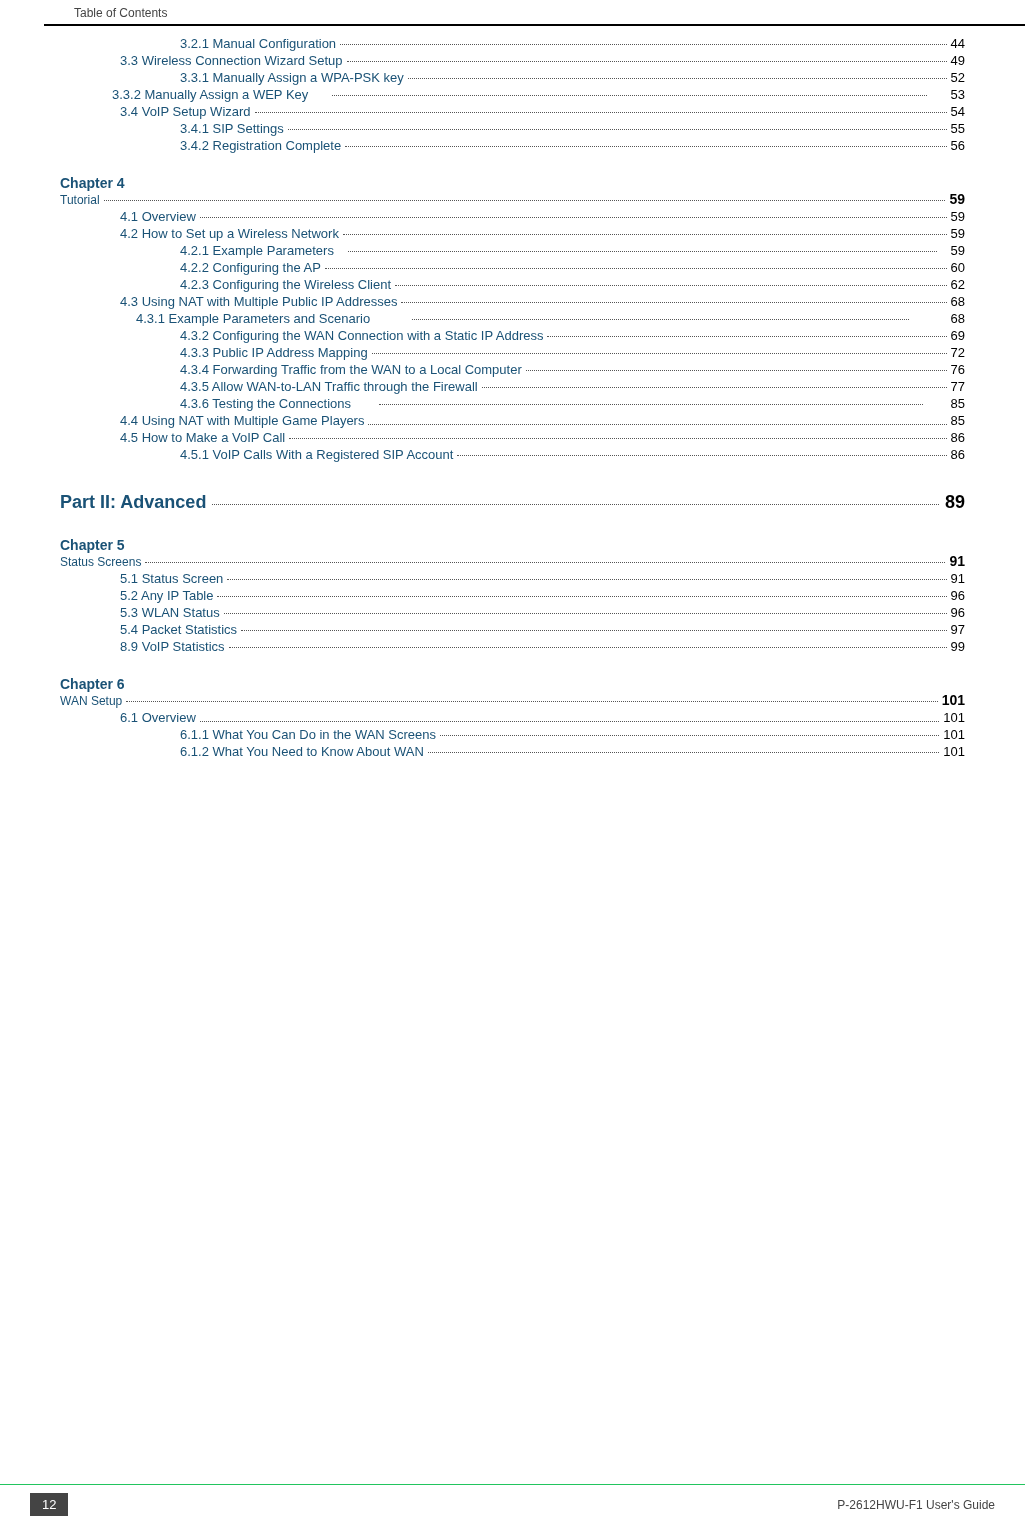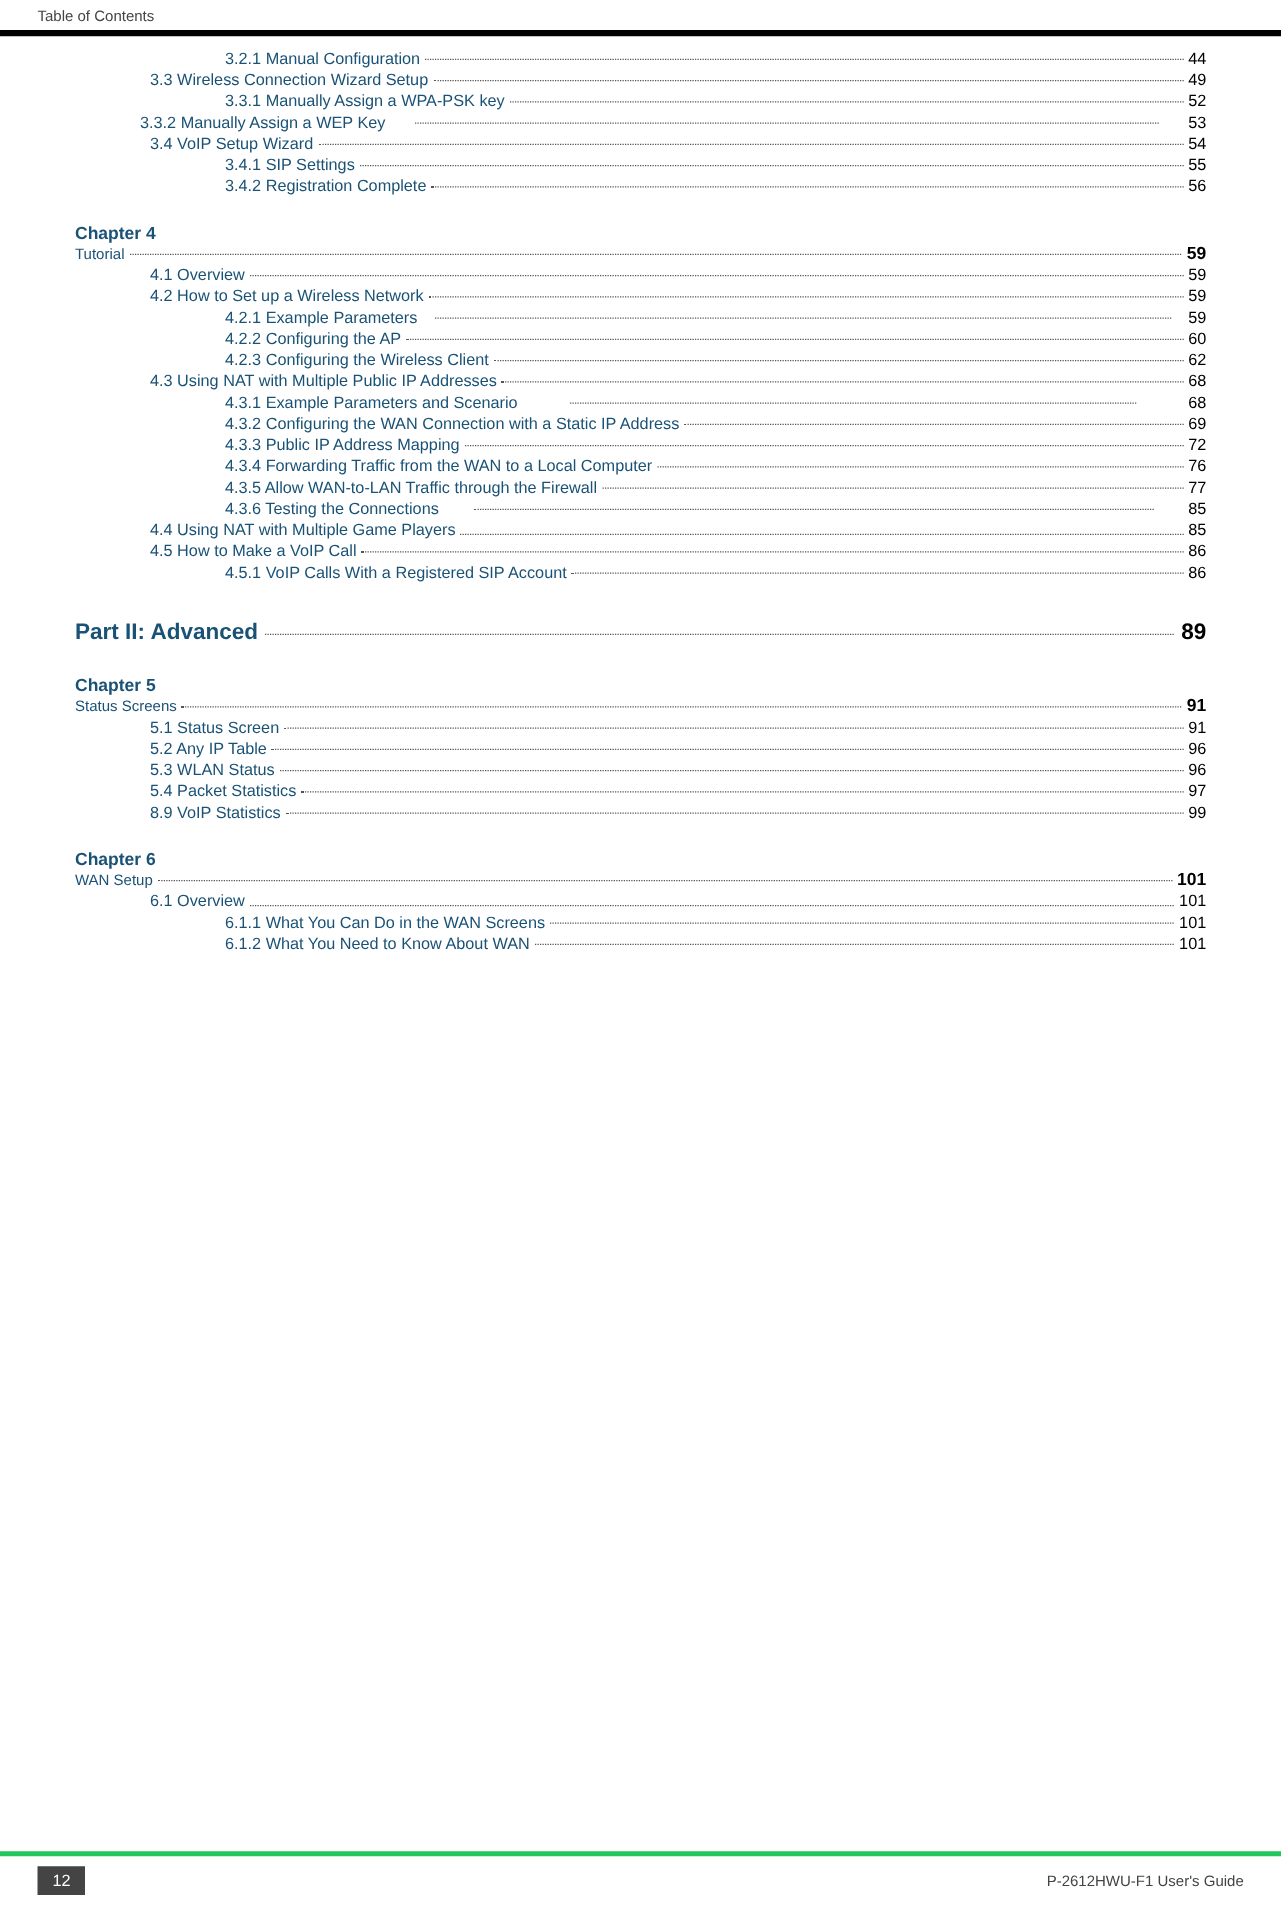"Table of Contents" .header { border-bottom: 5px solid #000000 -> 2px solid #000000; margin-left: none -> 44px }
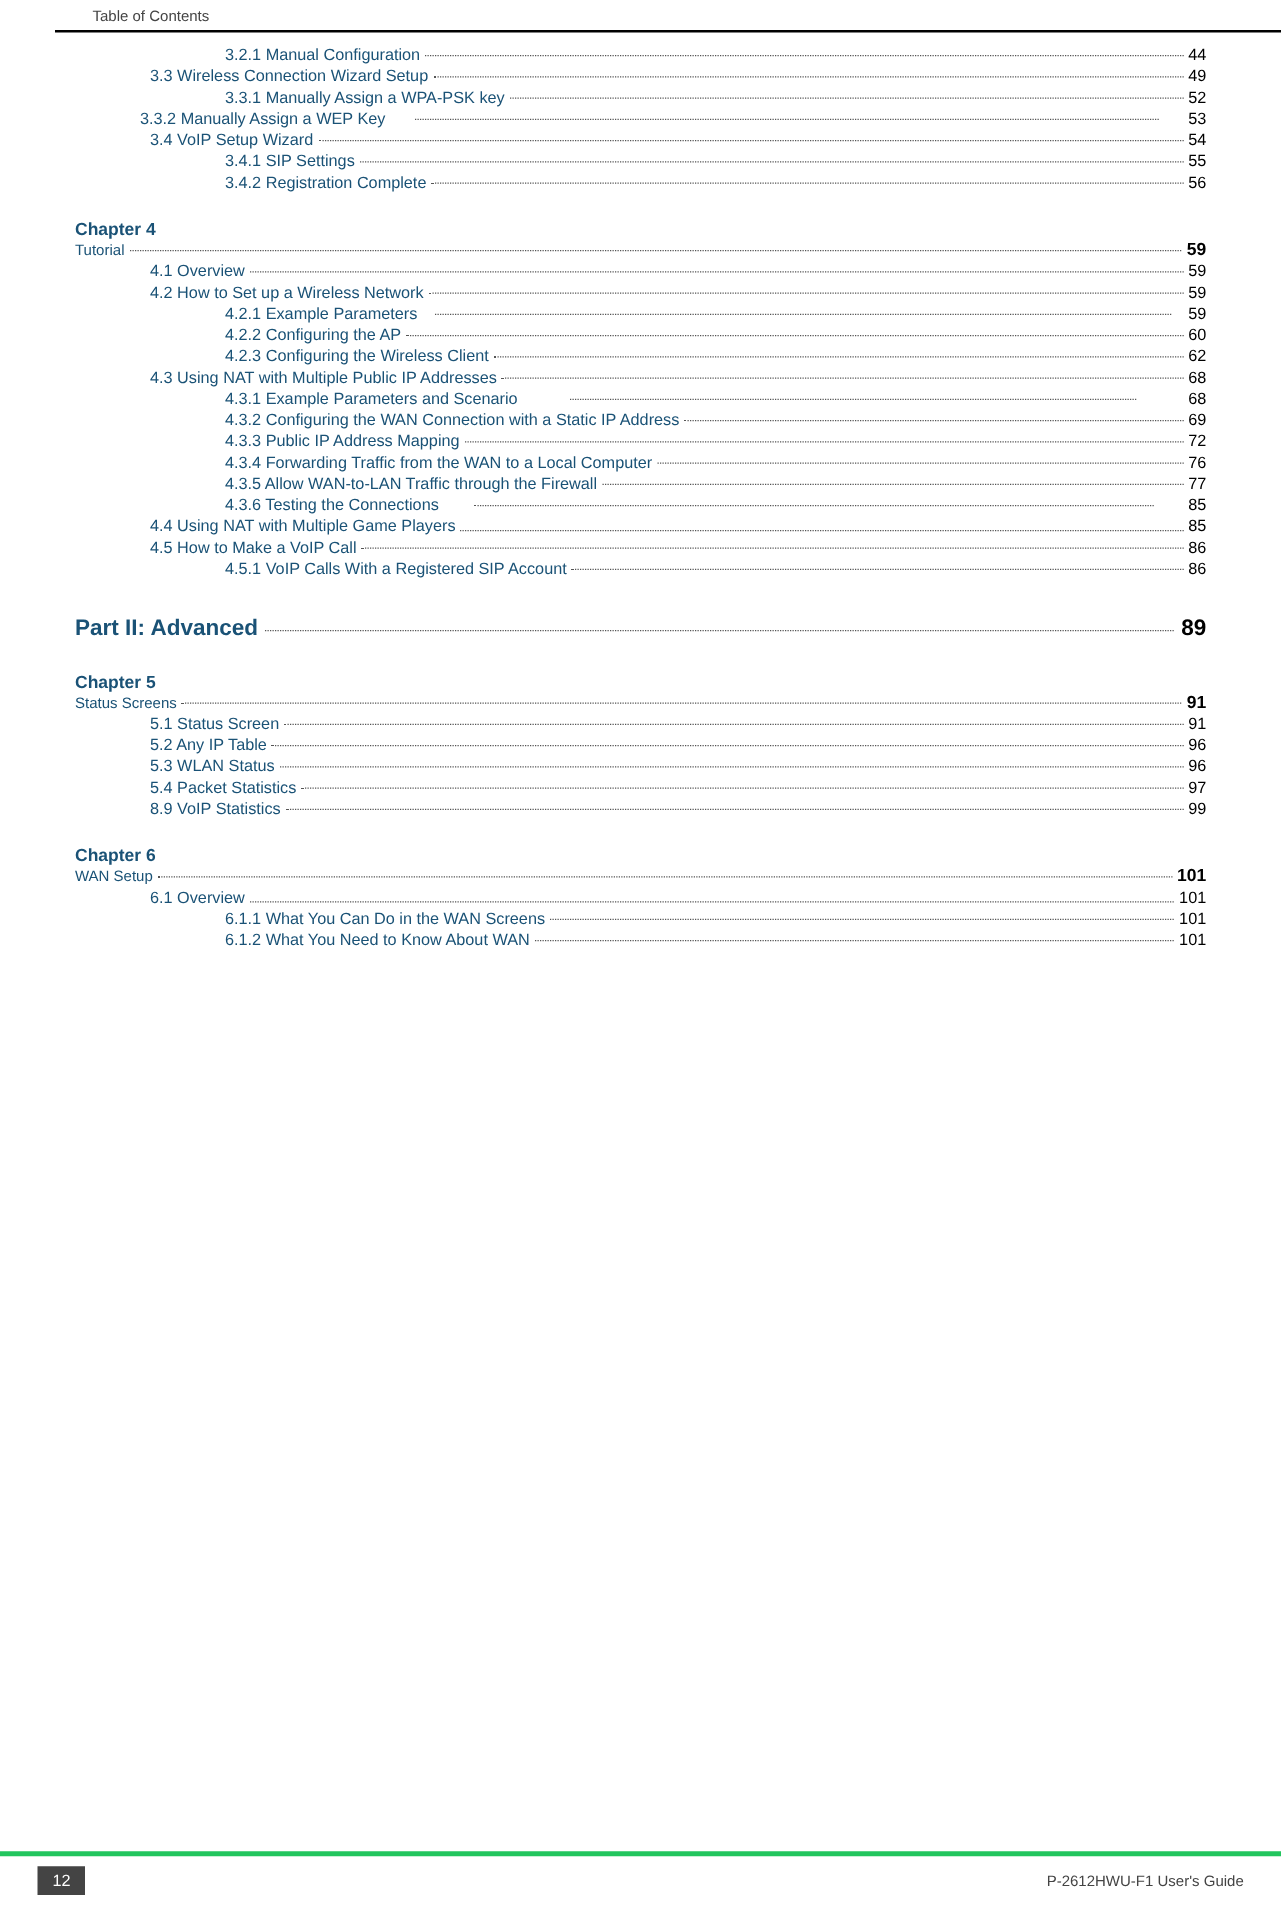"4.3.1 Example Parameters and Scenario" div.toc-entry { margin-left: 120px -> 76px }
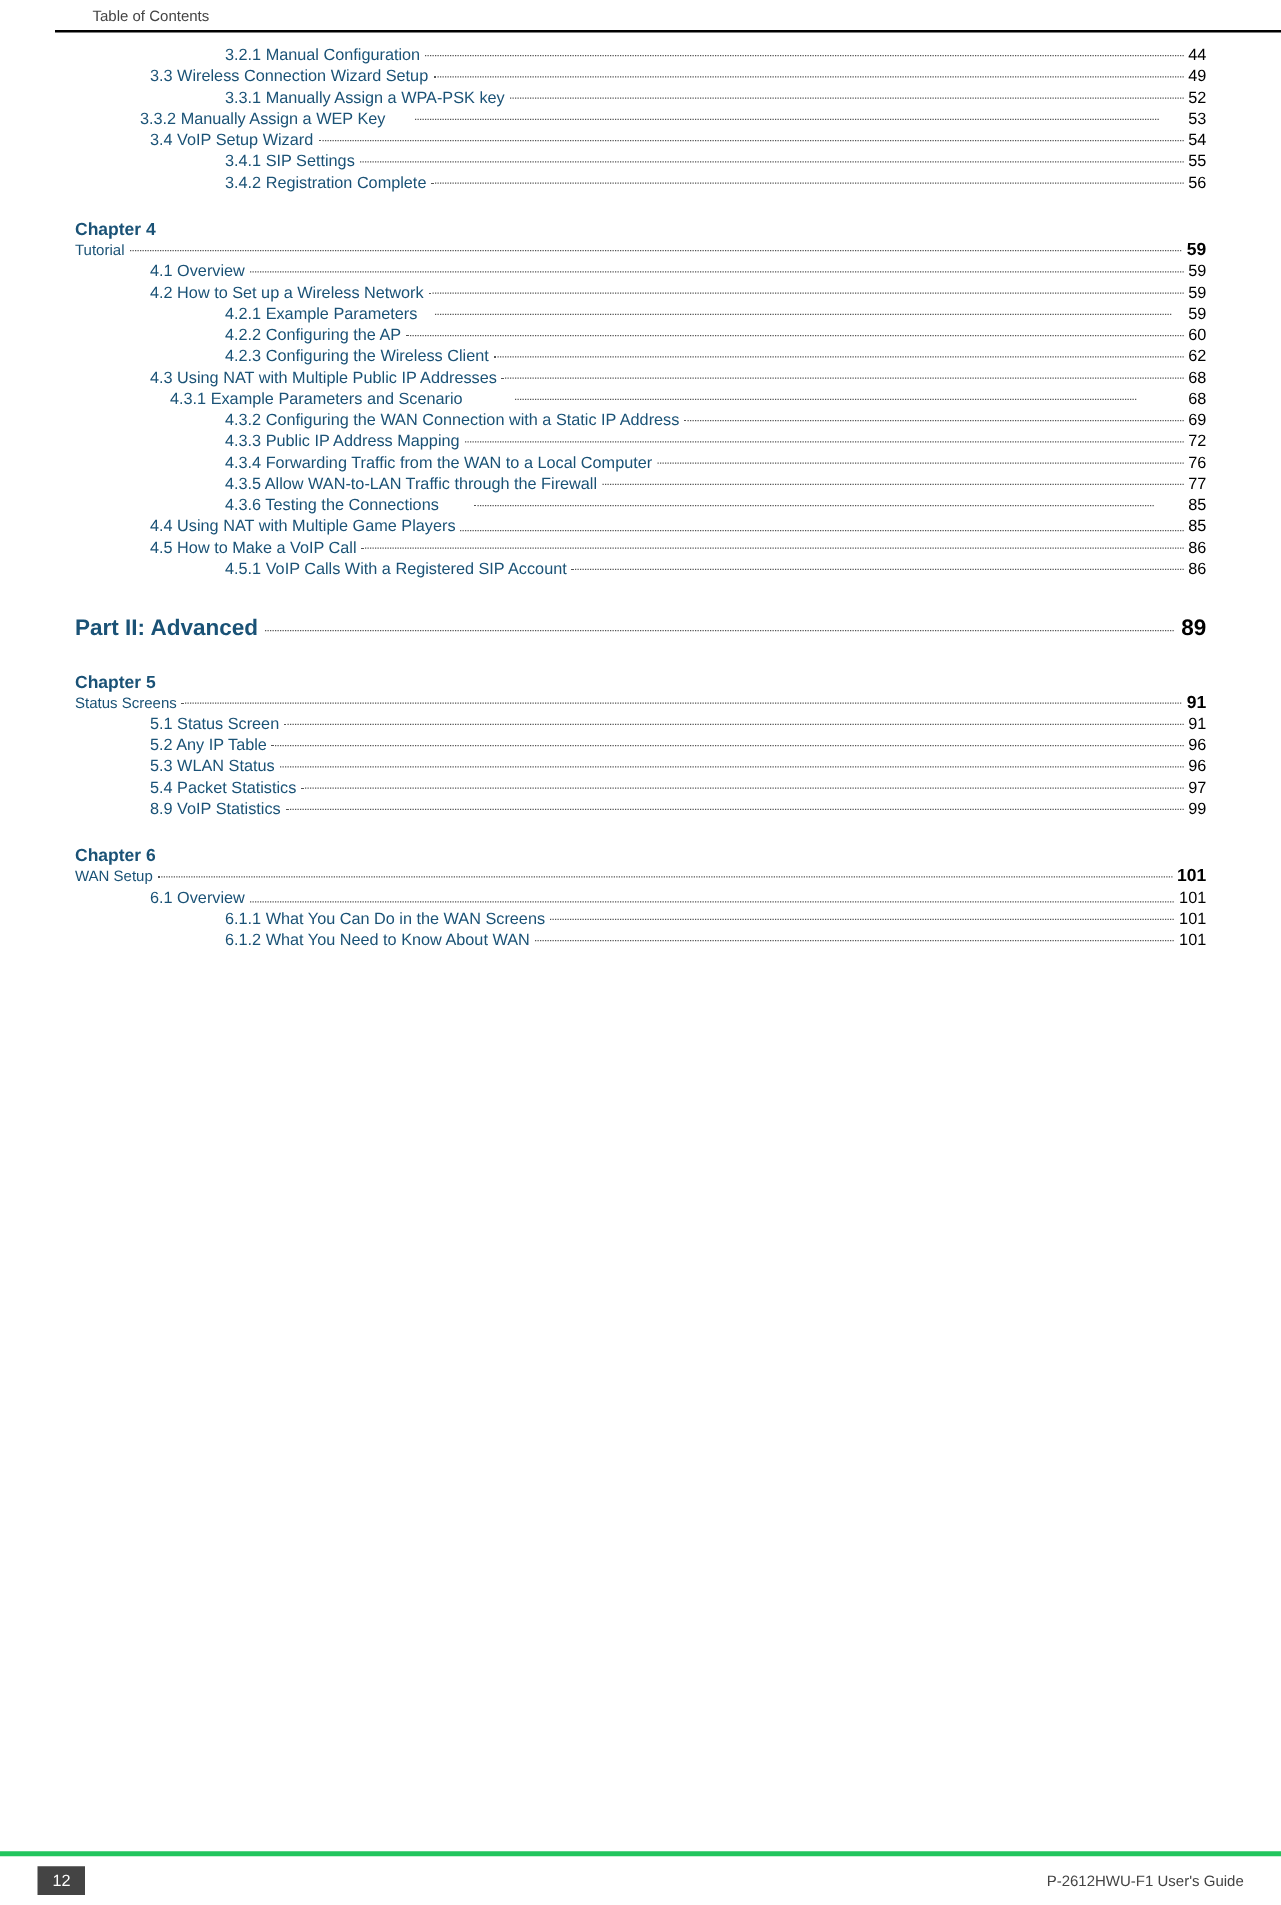"12" .footer { border-top: 4px solid #22c55e -> 1px solid #22c55e }
